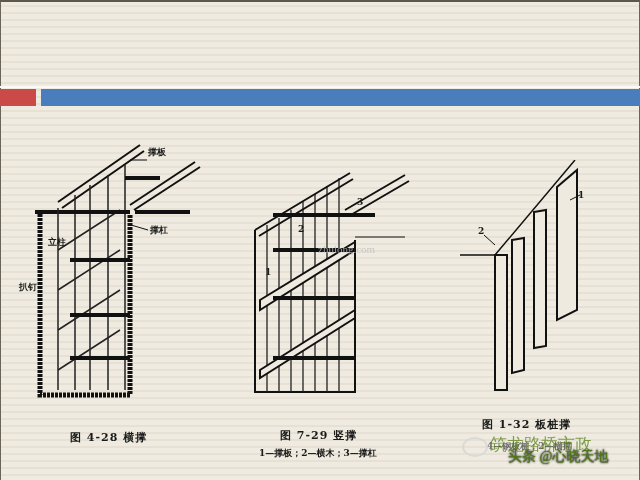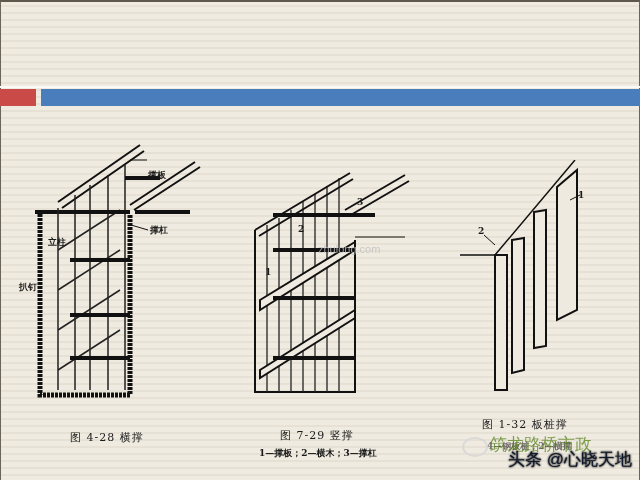"撑板" div.legend { top: 169px -> 146px }
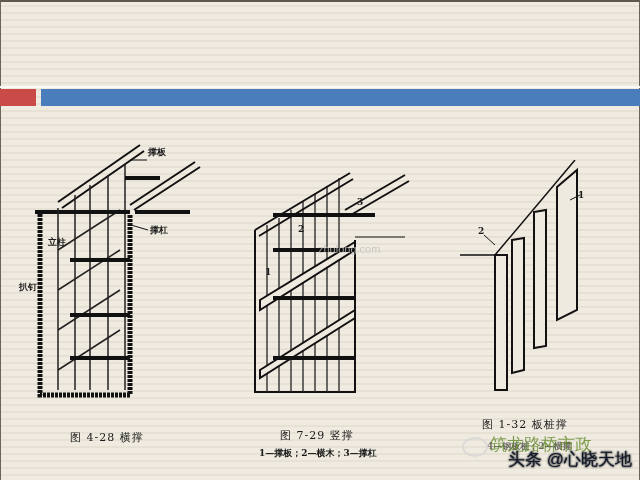"zhulong.com" .wm { font-family: Liberation Sans, sans-serif -> Liberation Serif, serif }
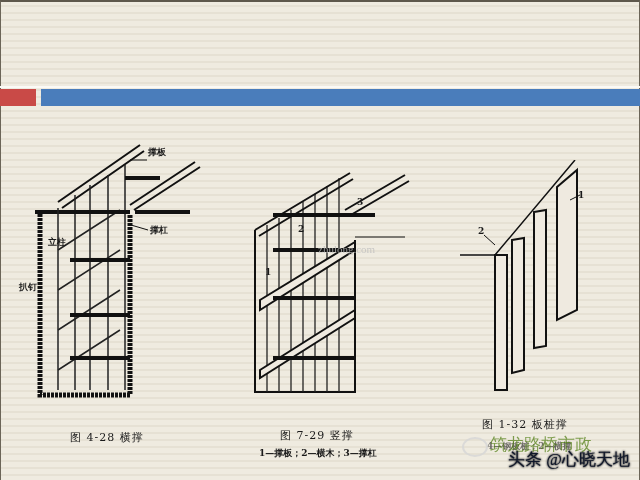"图 1-32 板桩撑" .caption { font-weight: normal -> bold }
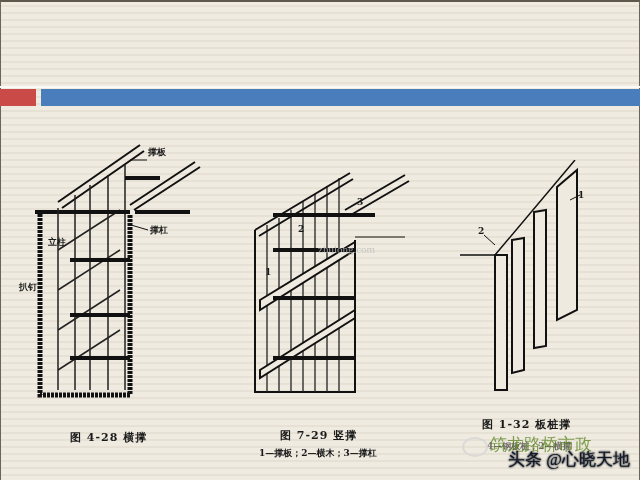"头条 @心晓天地" div.wm { color: #0f172a -> #4d7c0f; font-size: 17px -> 14px }
